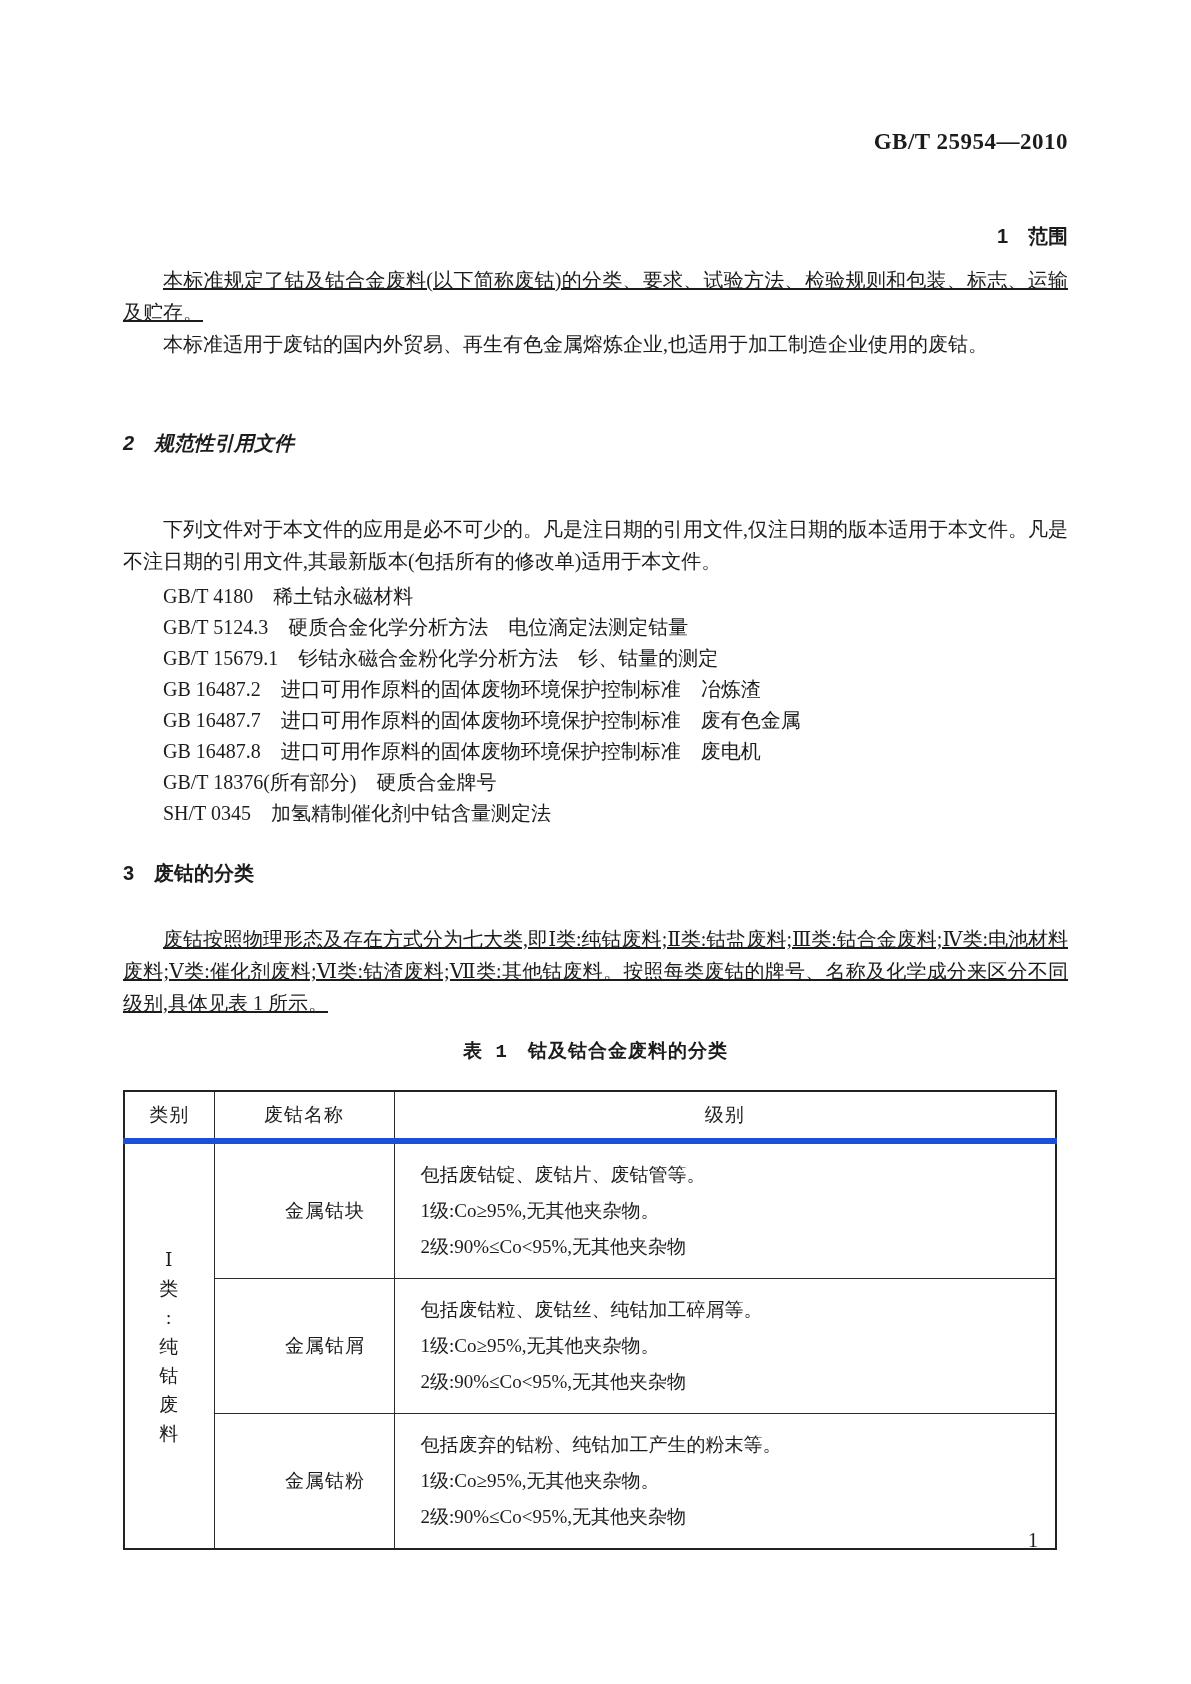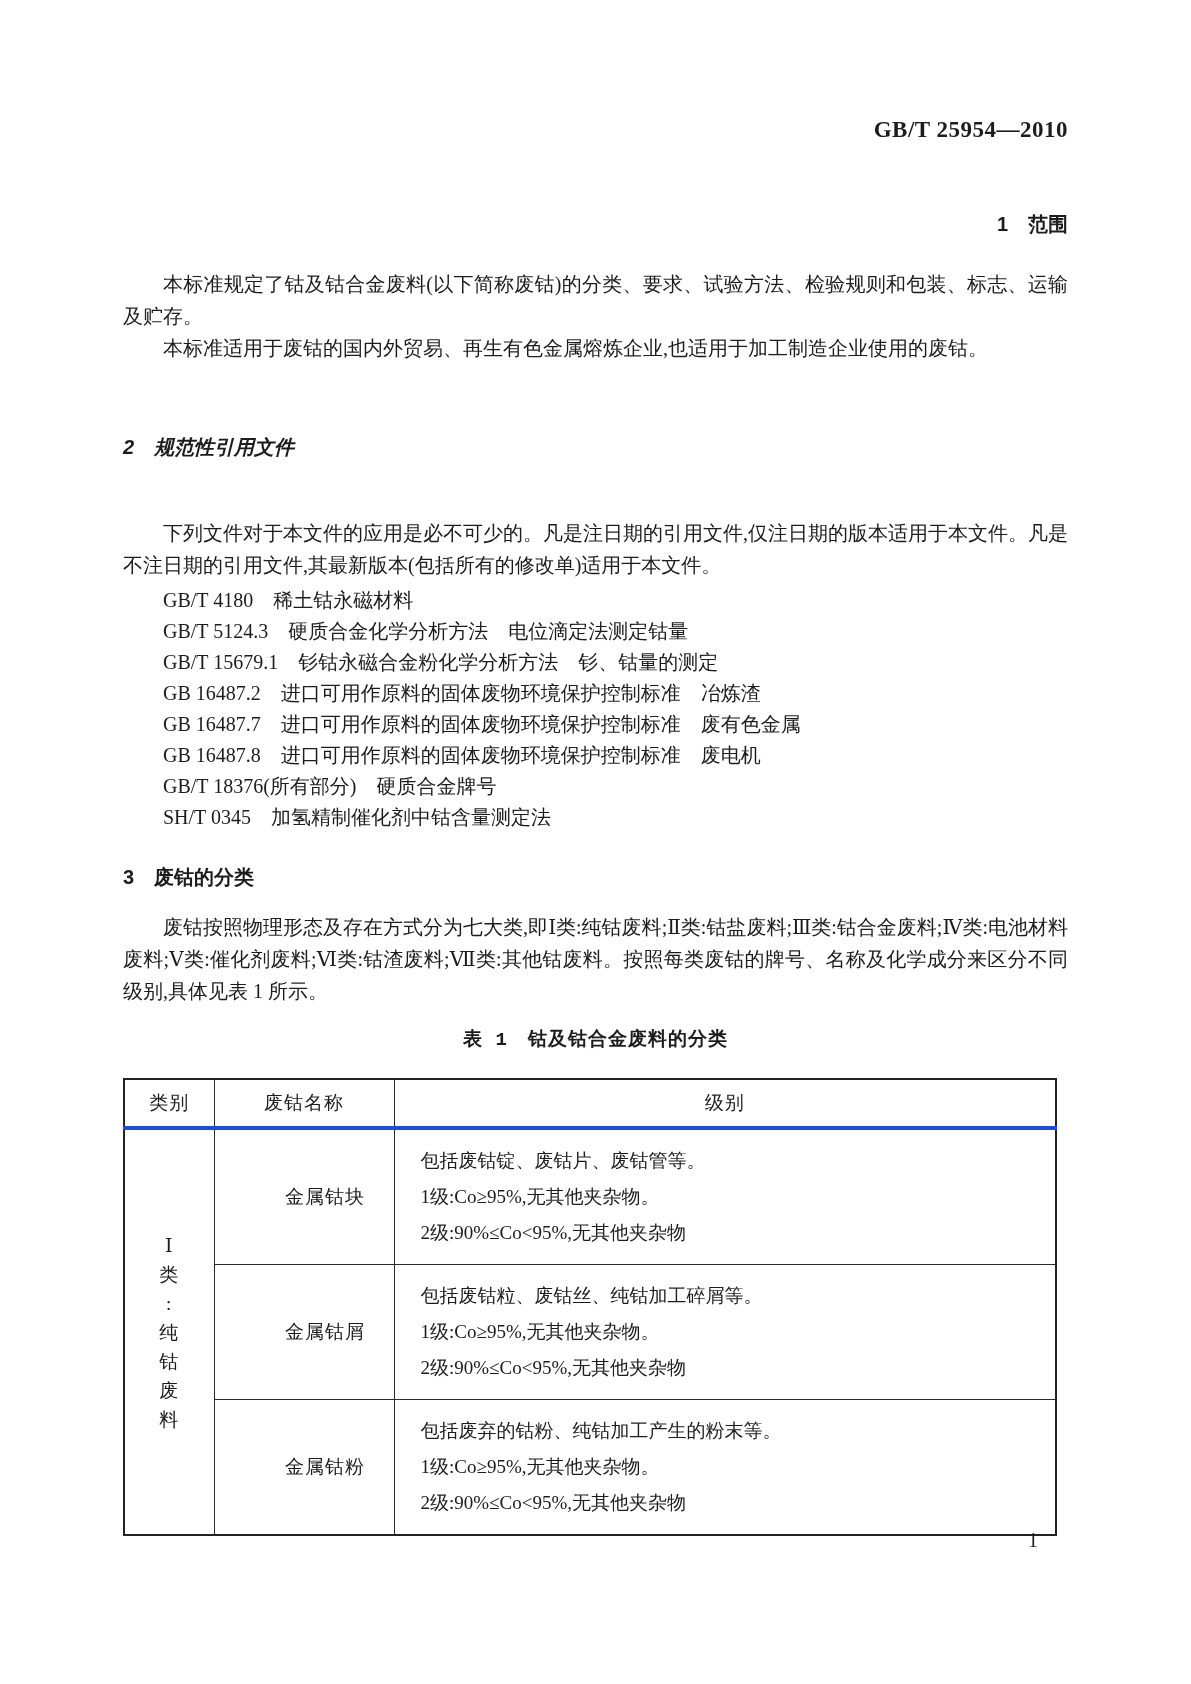"GB/T 25954—2010" .content { top: 0 -> 12px }
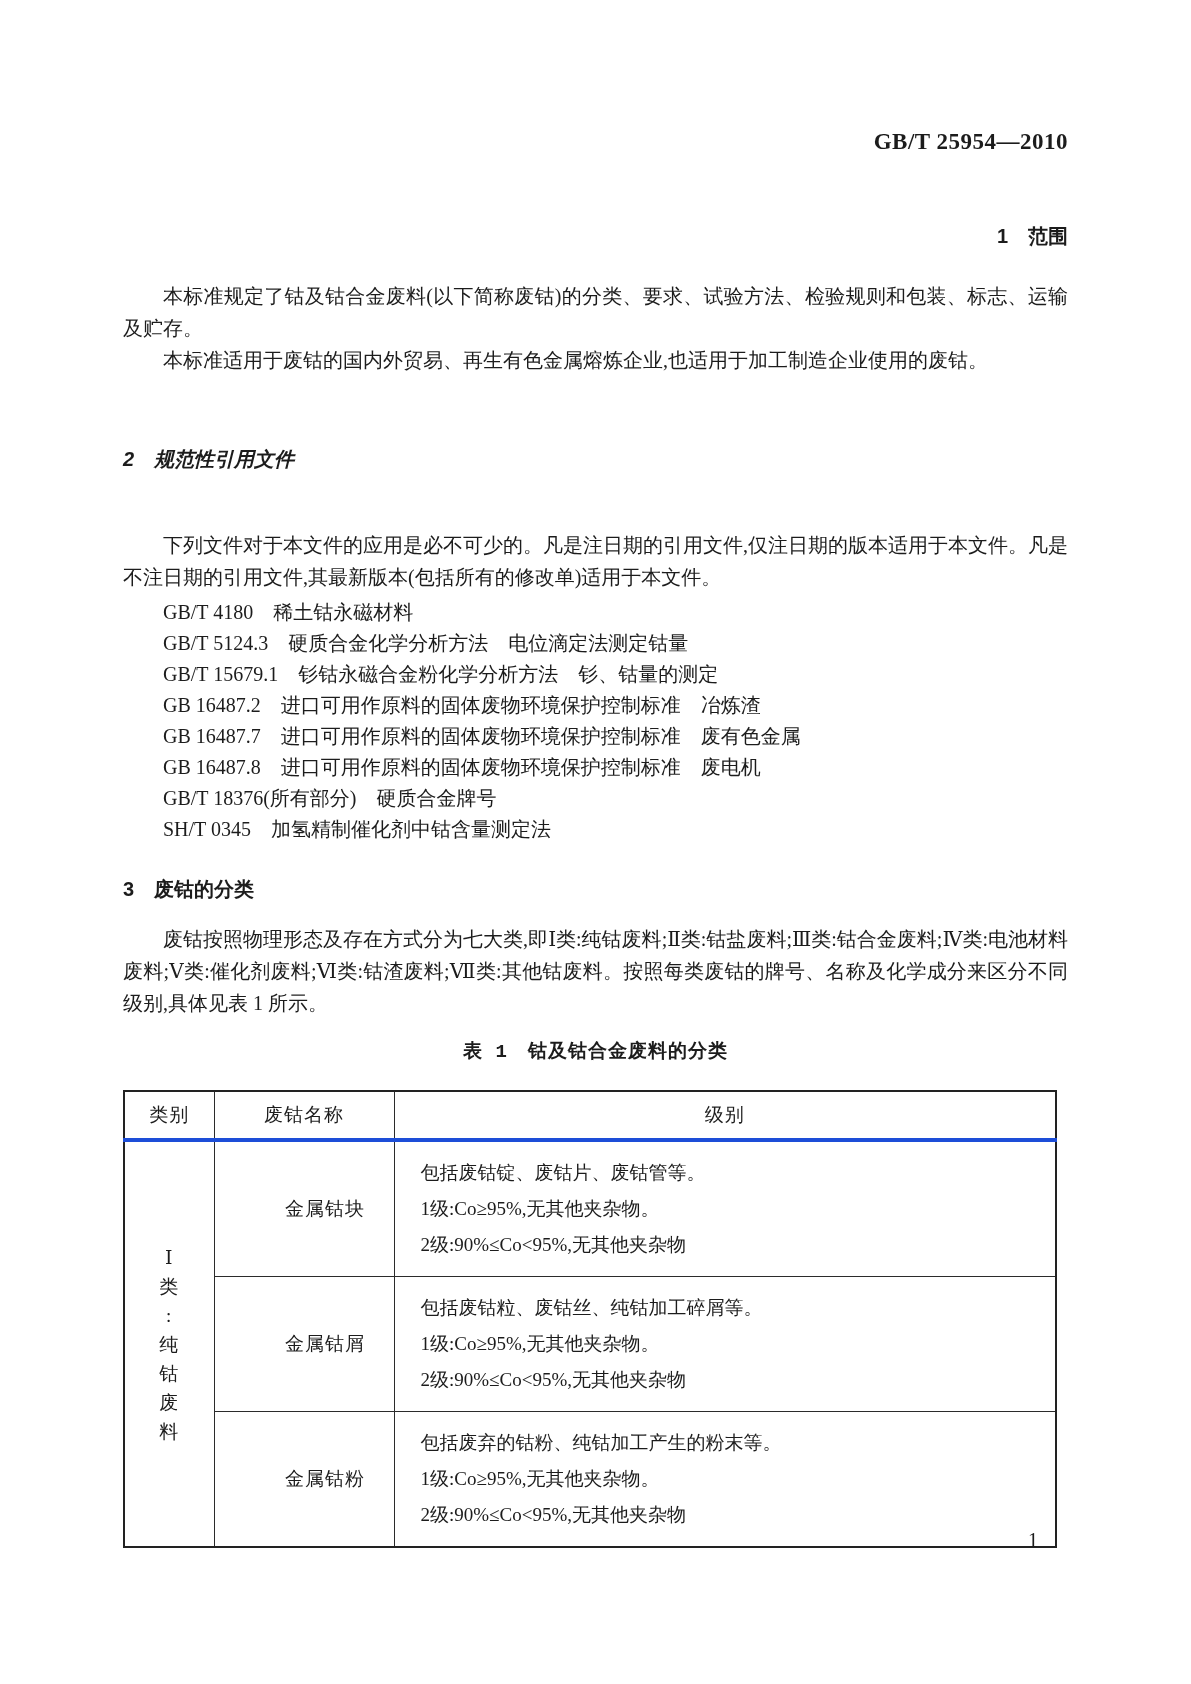"本标准规定了钴及钴合金废料(以下简称废钴)的分类、要求、试验方法、检验规则和包装" .para.first { margin-top: 30px -> 14px; text-decoration: none -> underline }
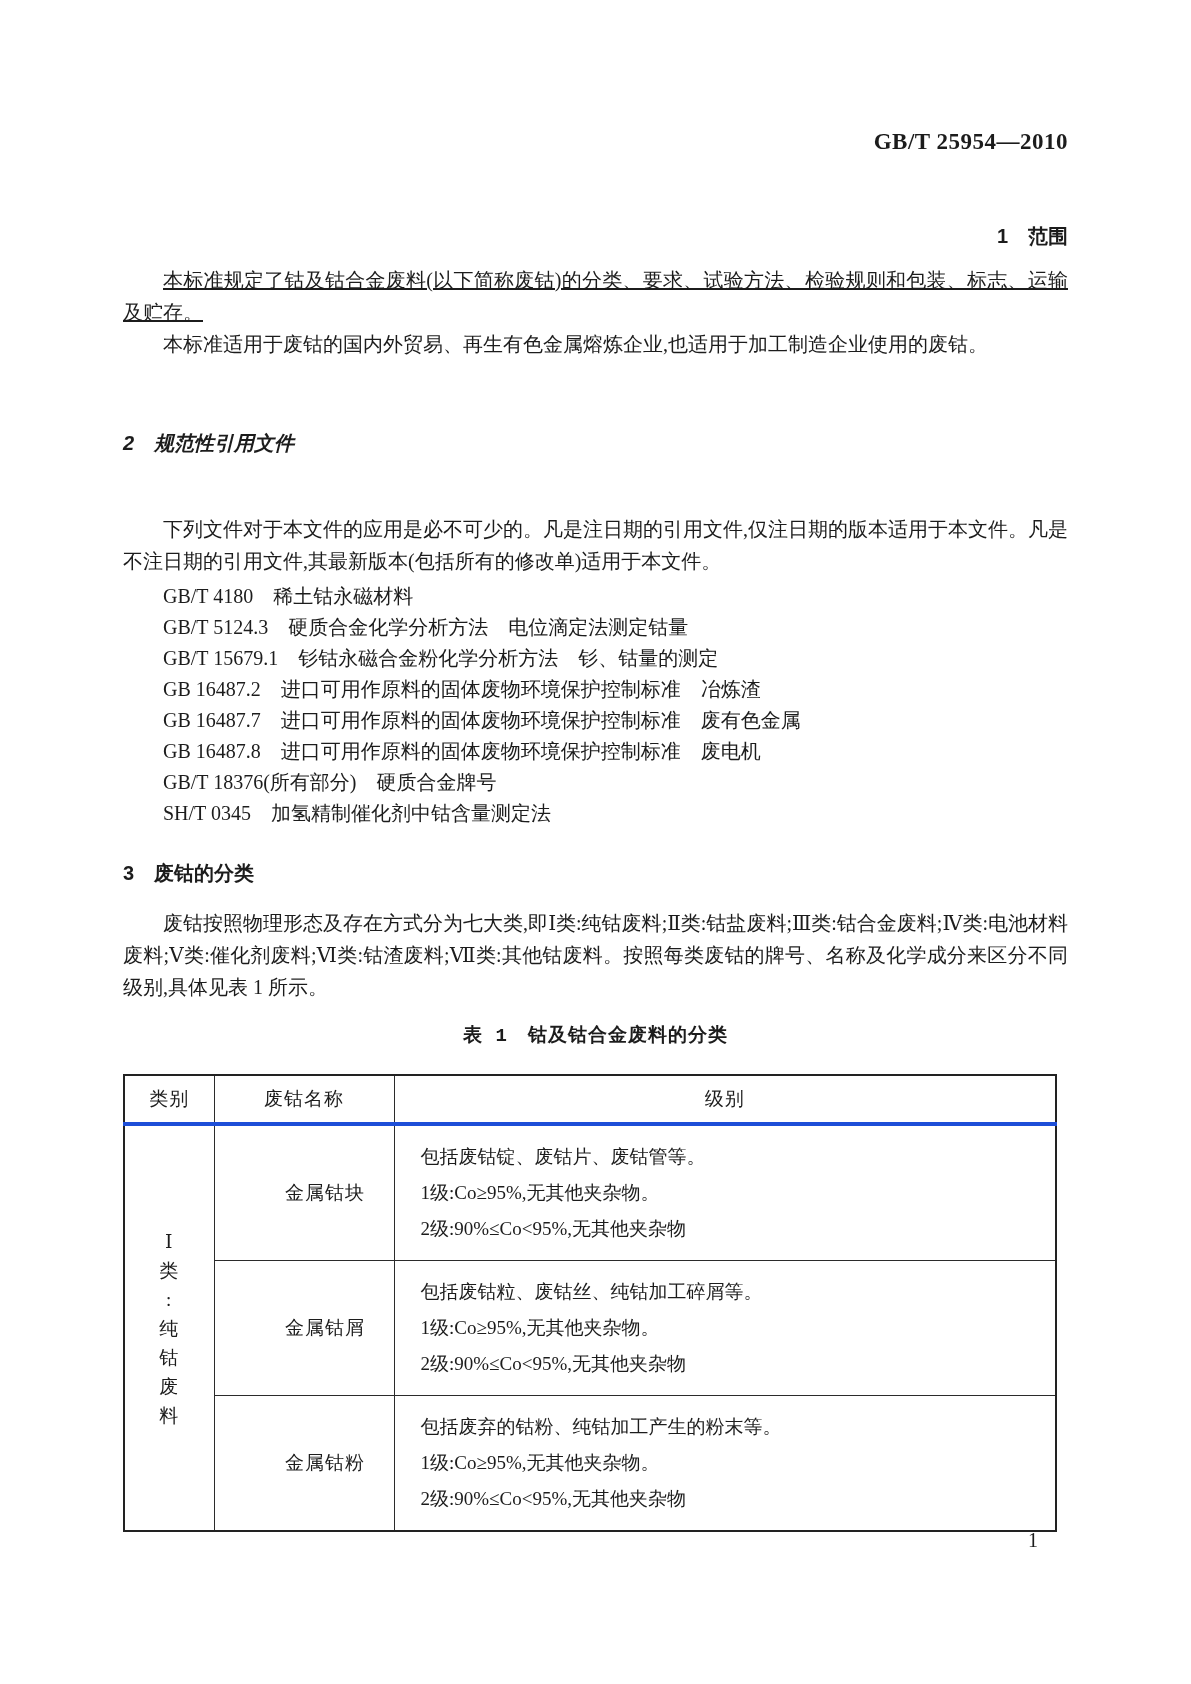"废钴按照物理形态及存在方式分为七大类,即Ⅰ类:纯钴废料;Ⅱ类:钴盐废料;Ⅲ类:钴" .para.s3p { margin-top: 20px -> 36px; text-decoration: none -> underline }
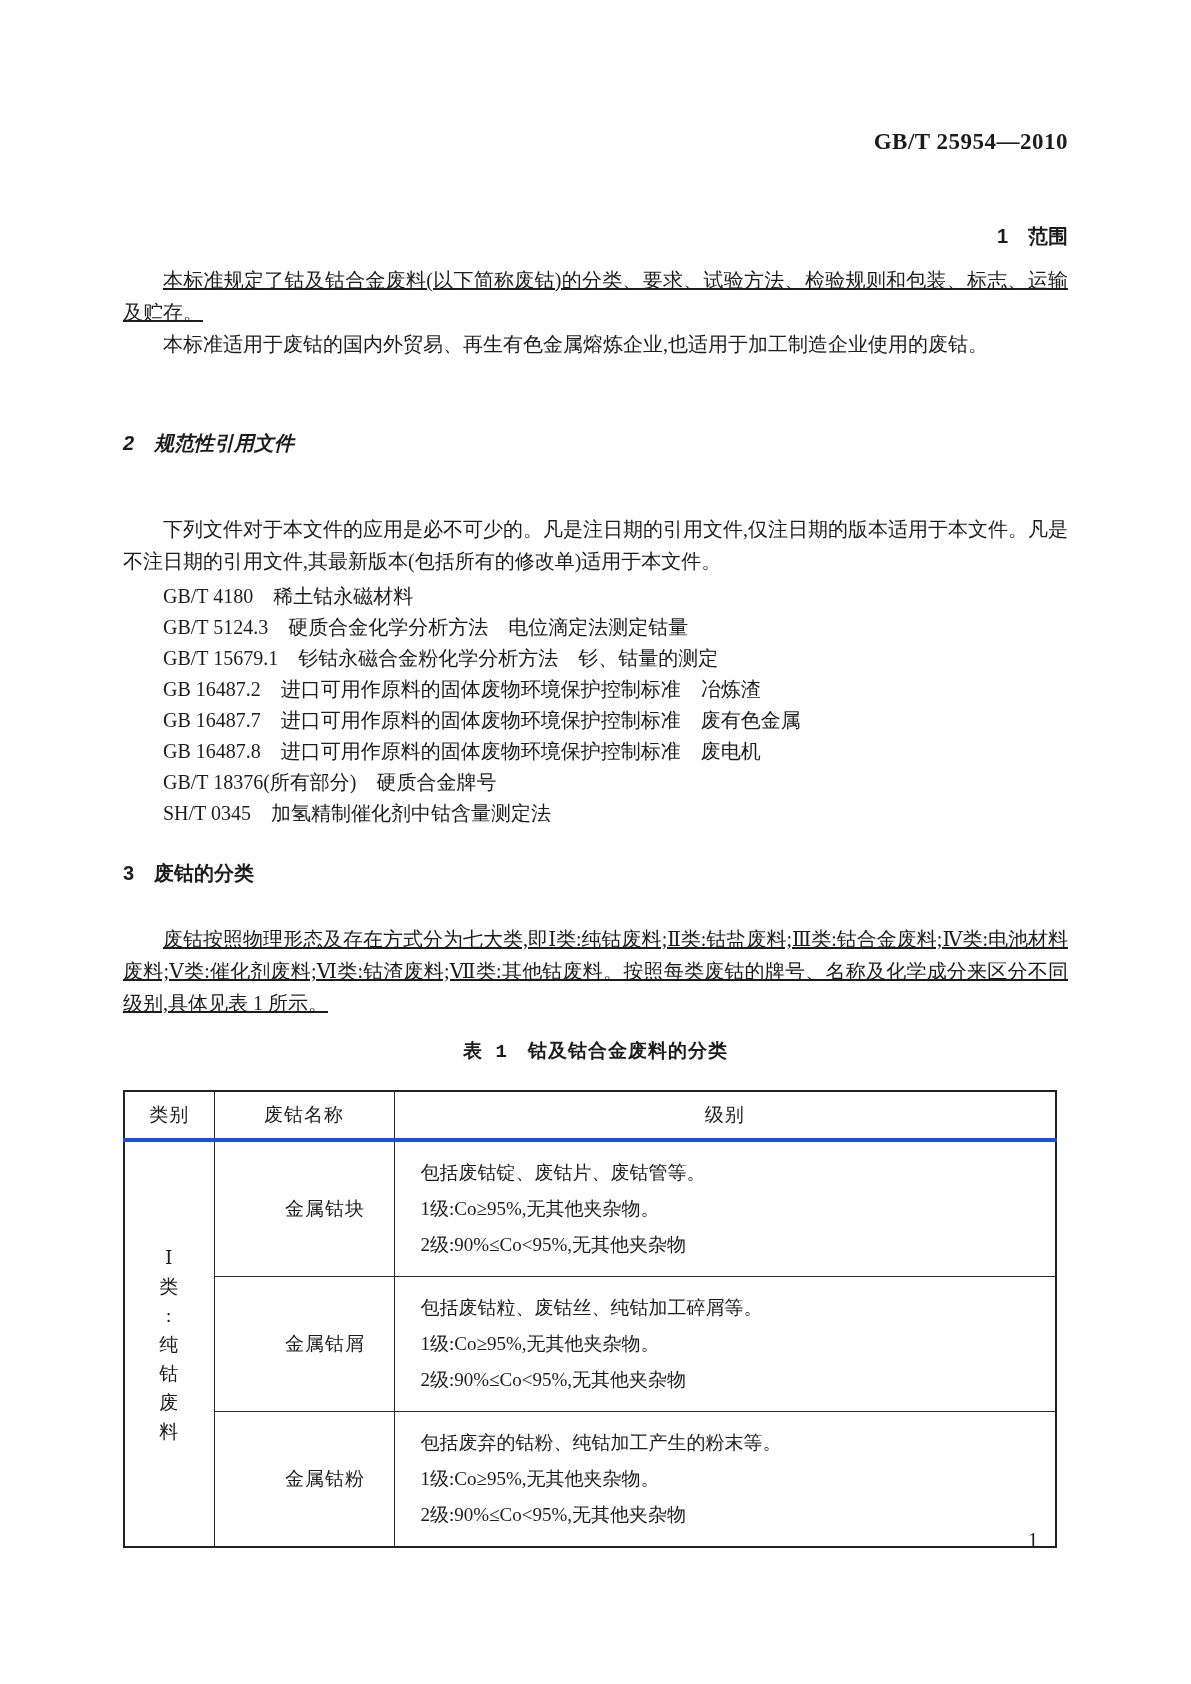"类别" table.cls thead th { border-bottom: 4px solid #1d4ed8 -> 6px solid #1d4ed8 }
